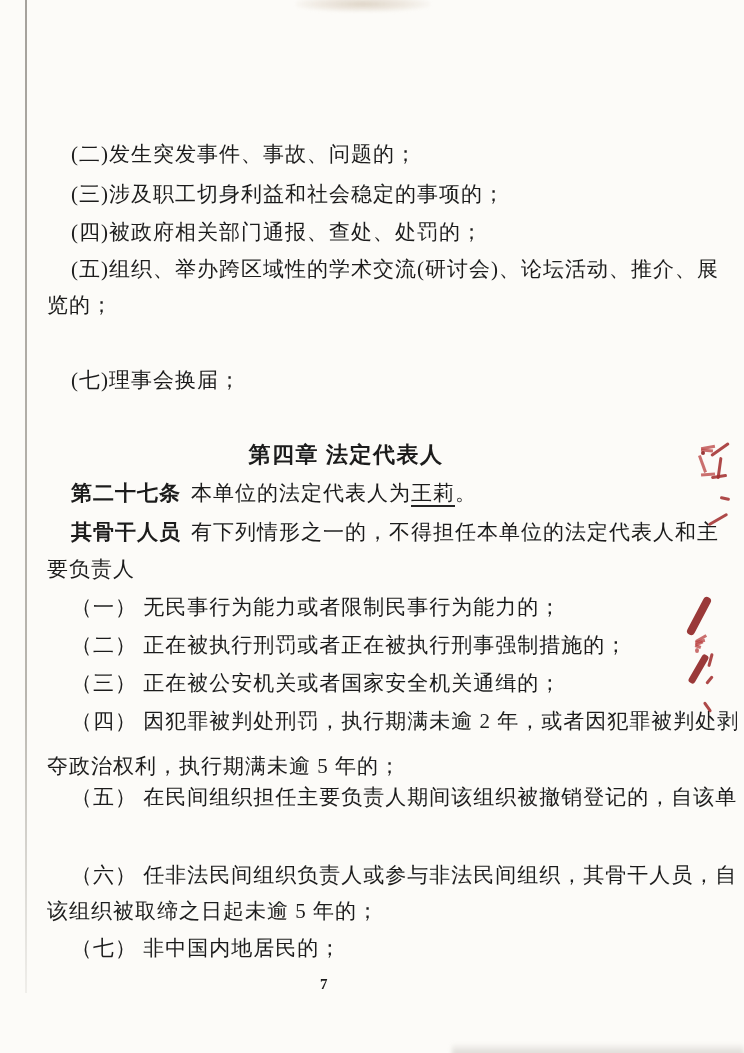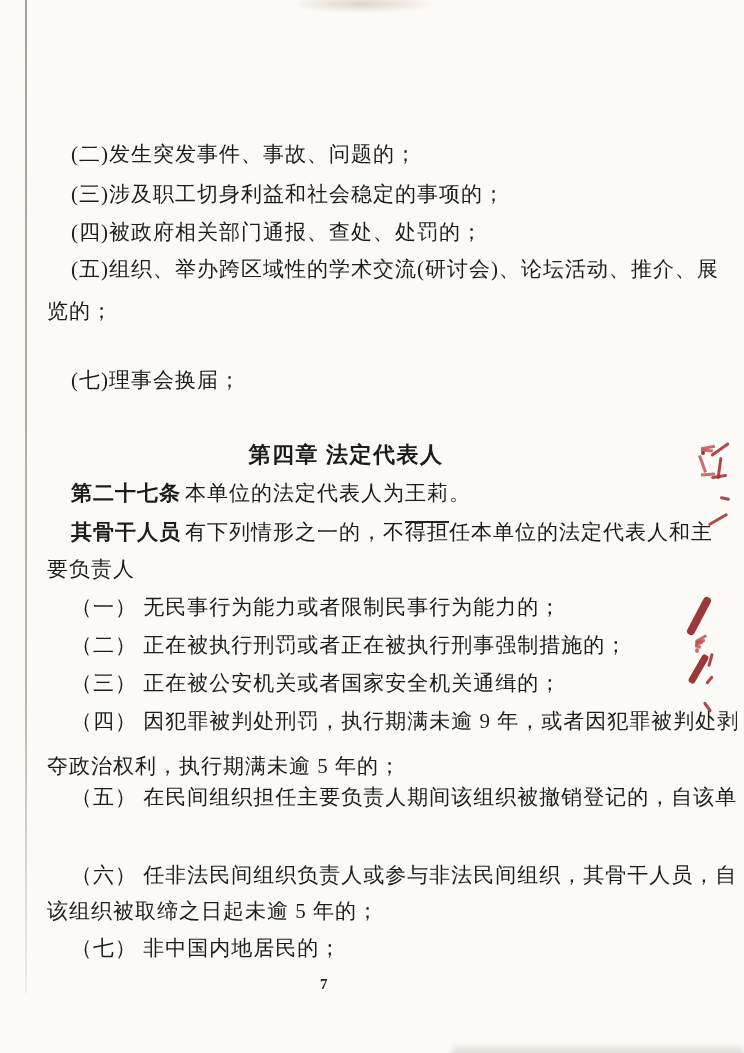"览的；" div.ln { top: 299px -> 293px }
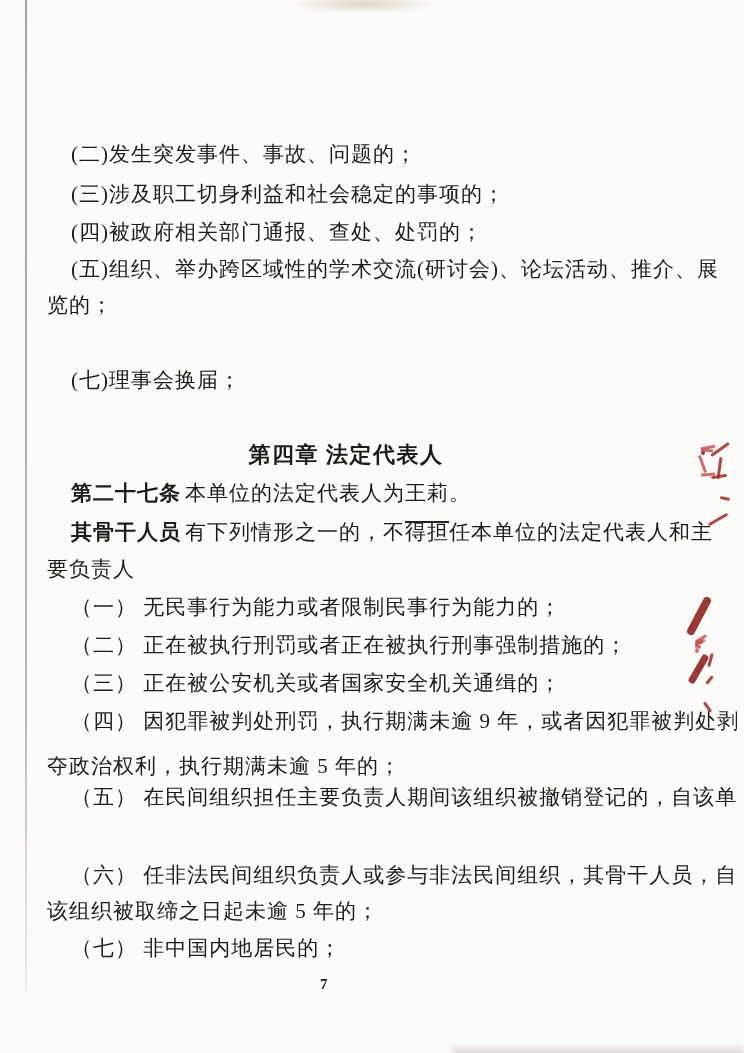"第二十七条" .term { margin-right: 4px -> 10px }
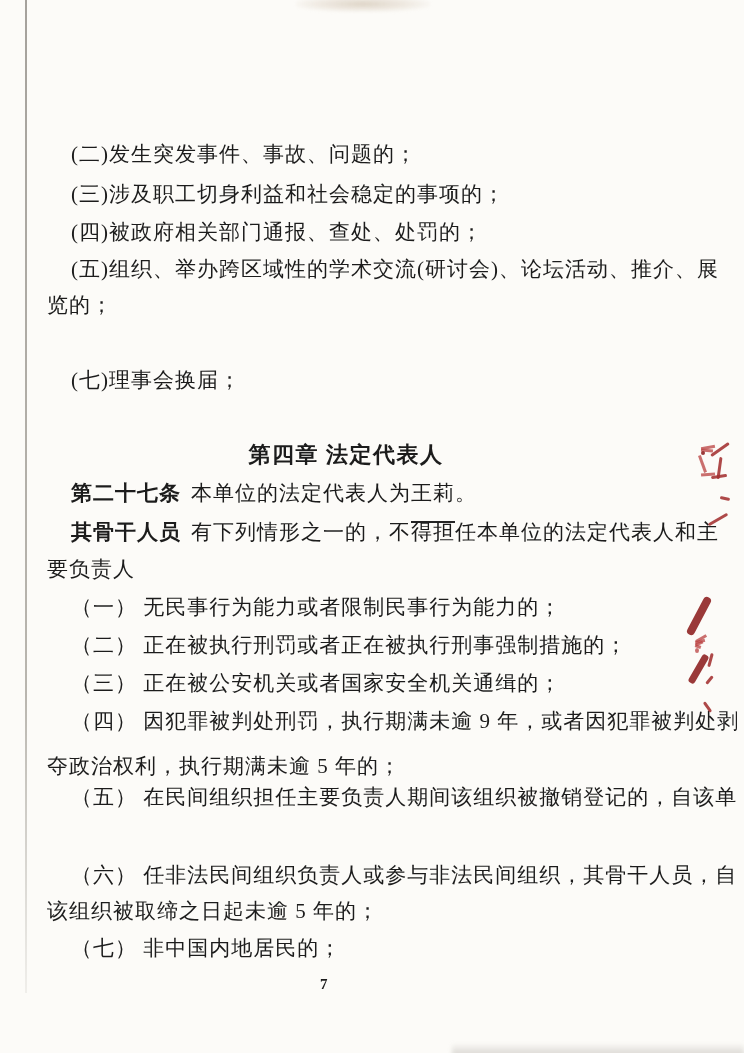"王莉" .uline { padding-bottom: 16px -> 0px }
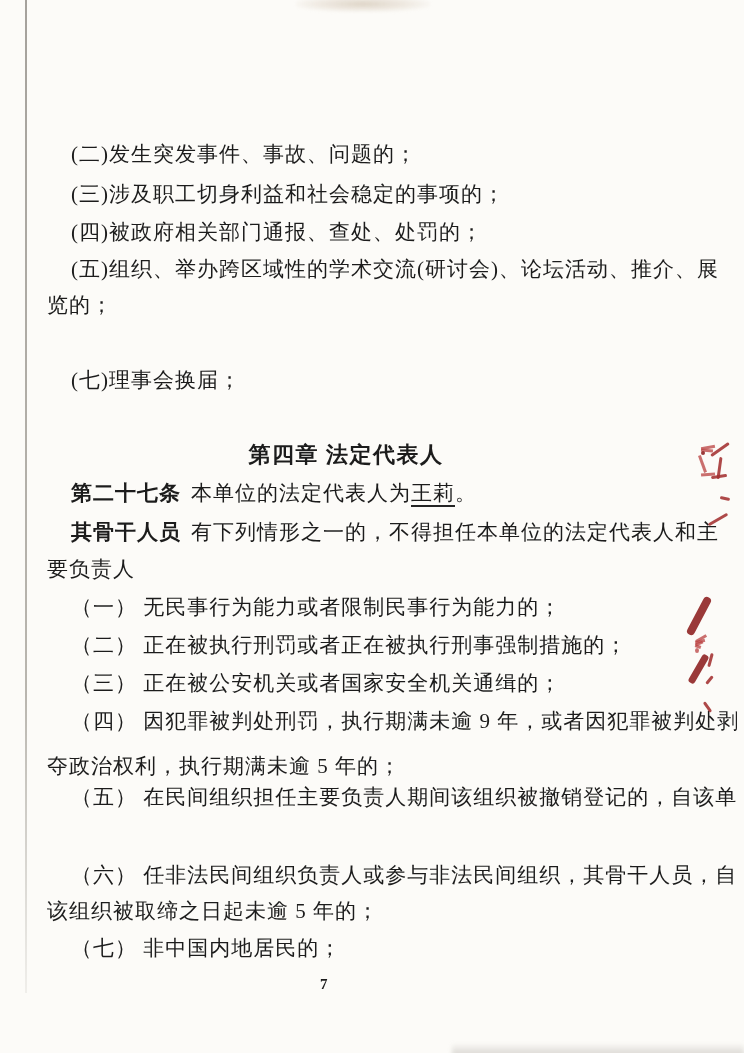"（四） 因犯罪被判处刑罚，执行期满未逾 9 年，或者因犯罪被判处剥" div.ln { text: 9 -> 2 }
